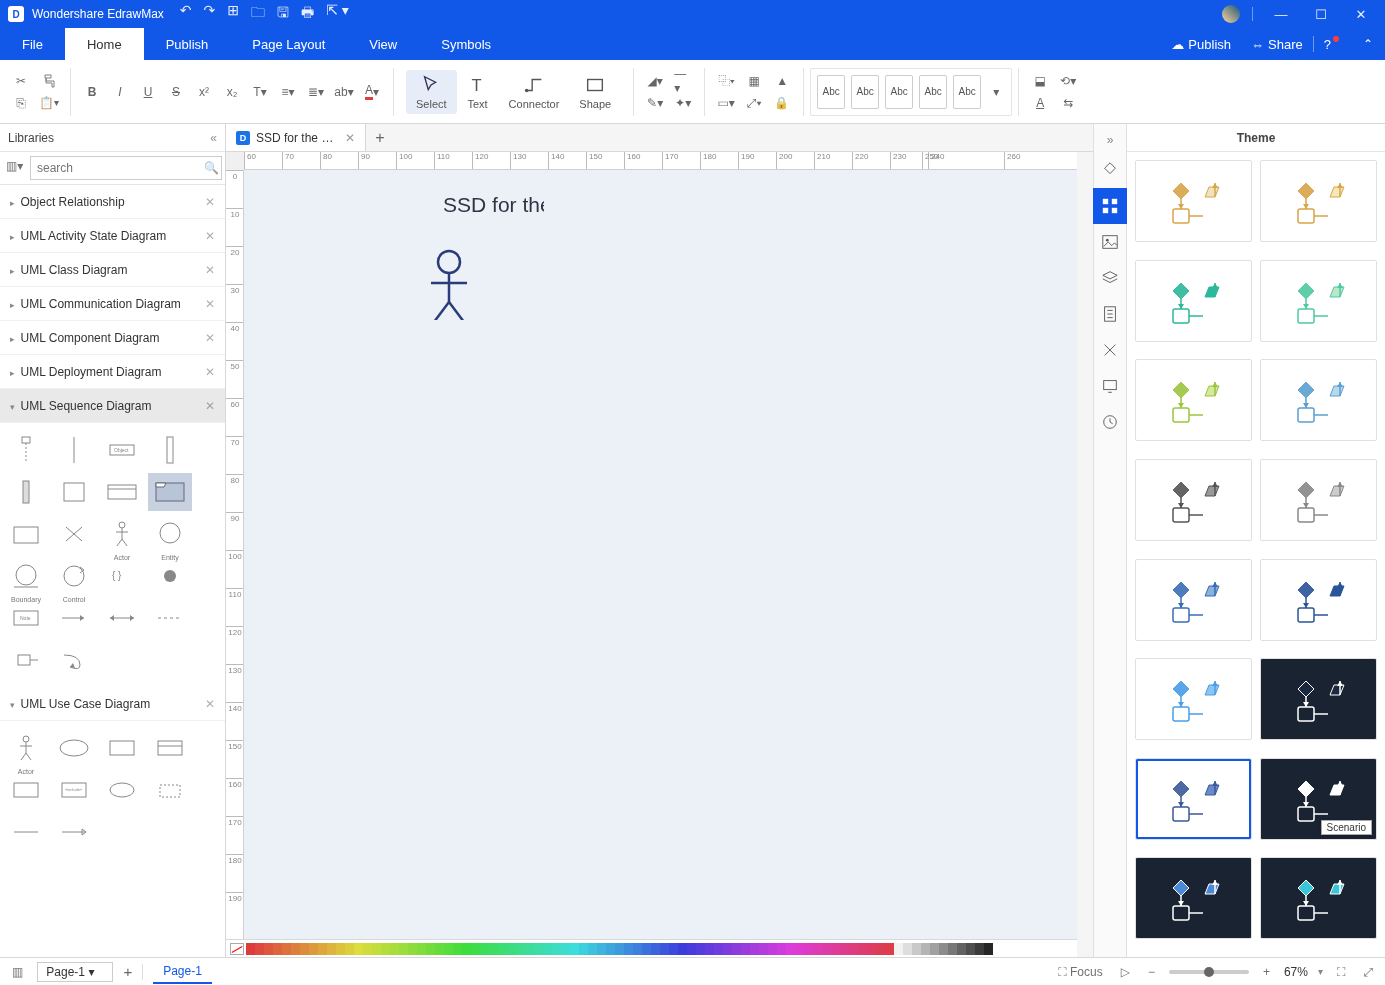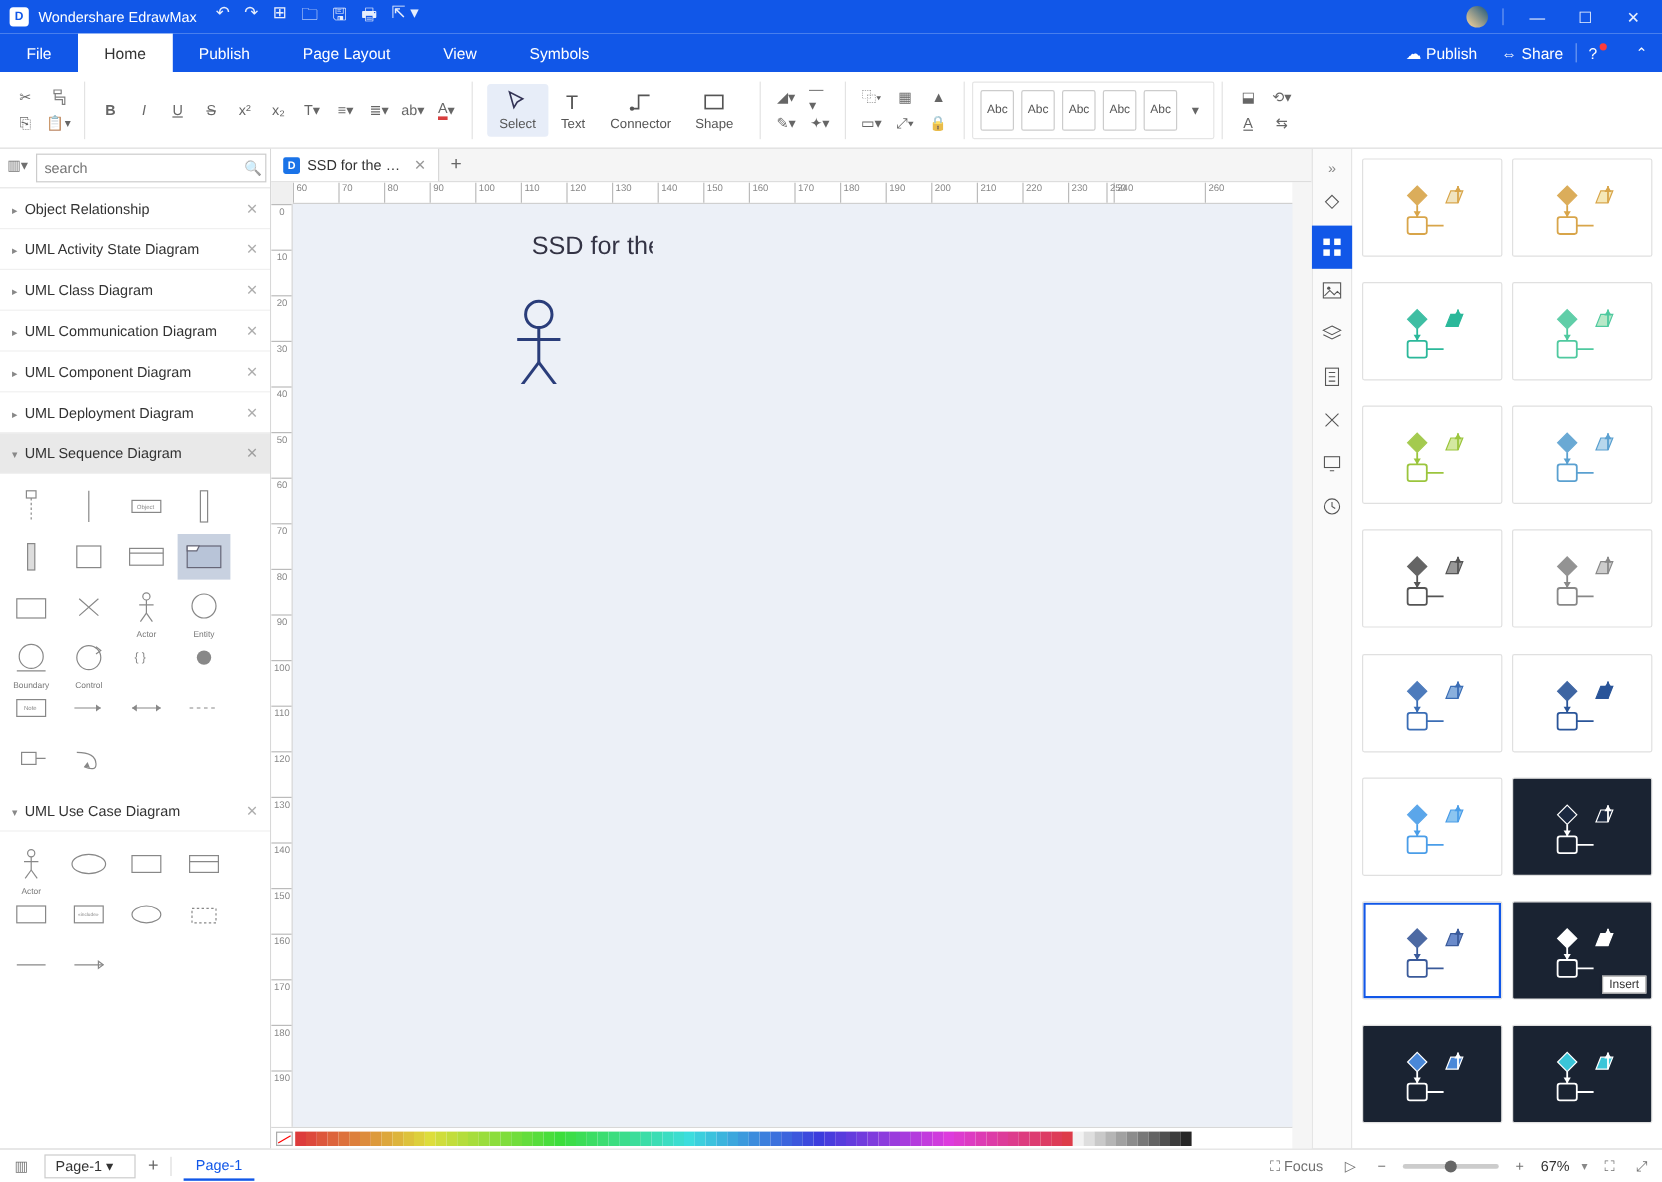"Libraries" div.lphdr { html: none -> <div> <span>Libraries</span> <span>«</span> </div> }
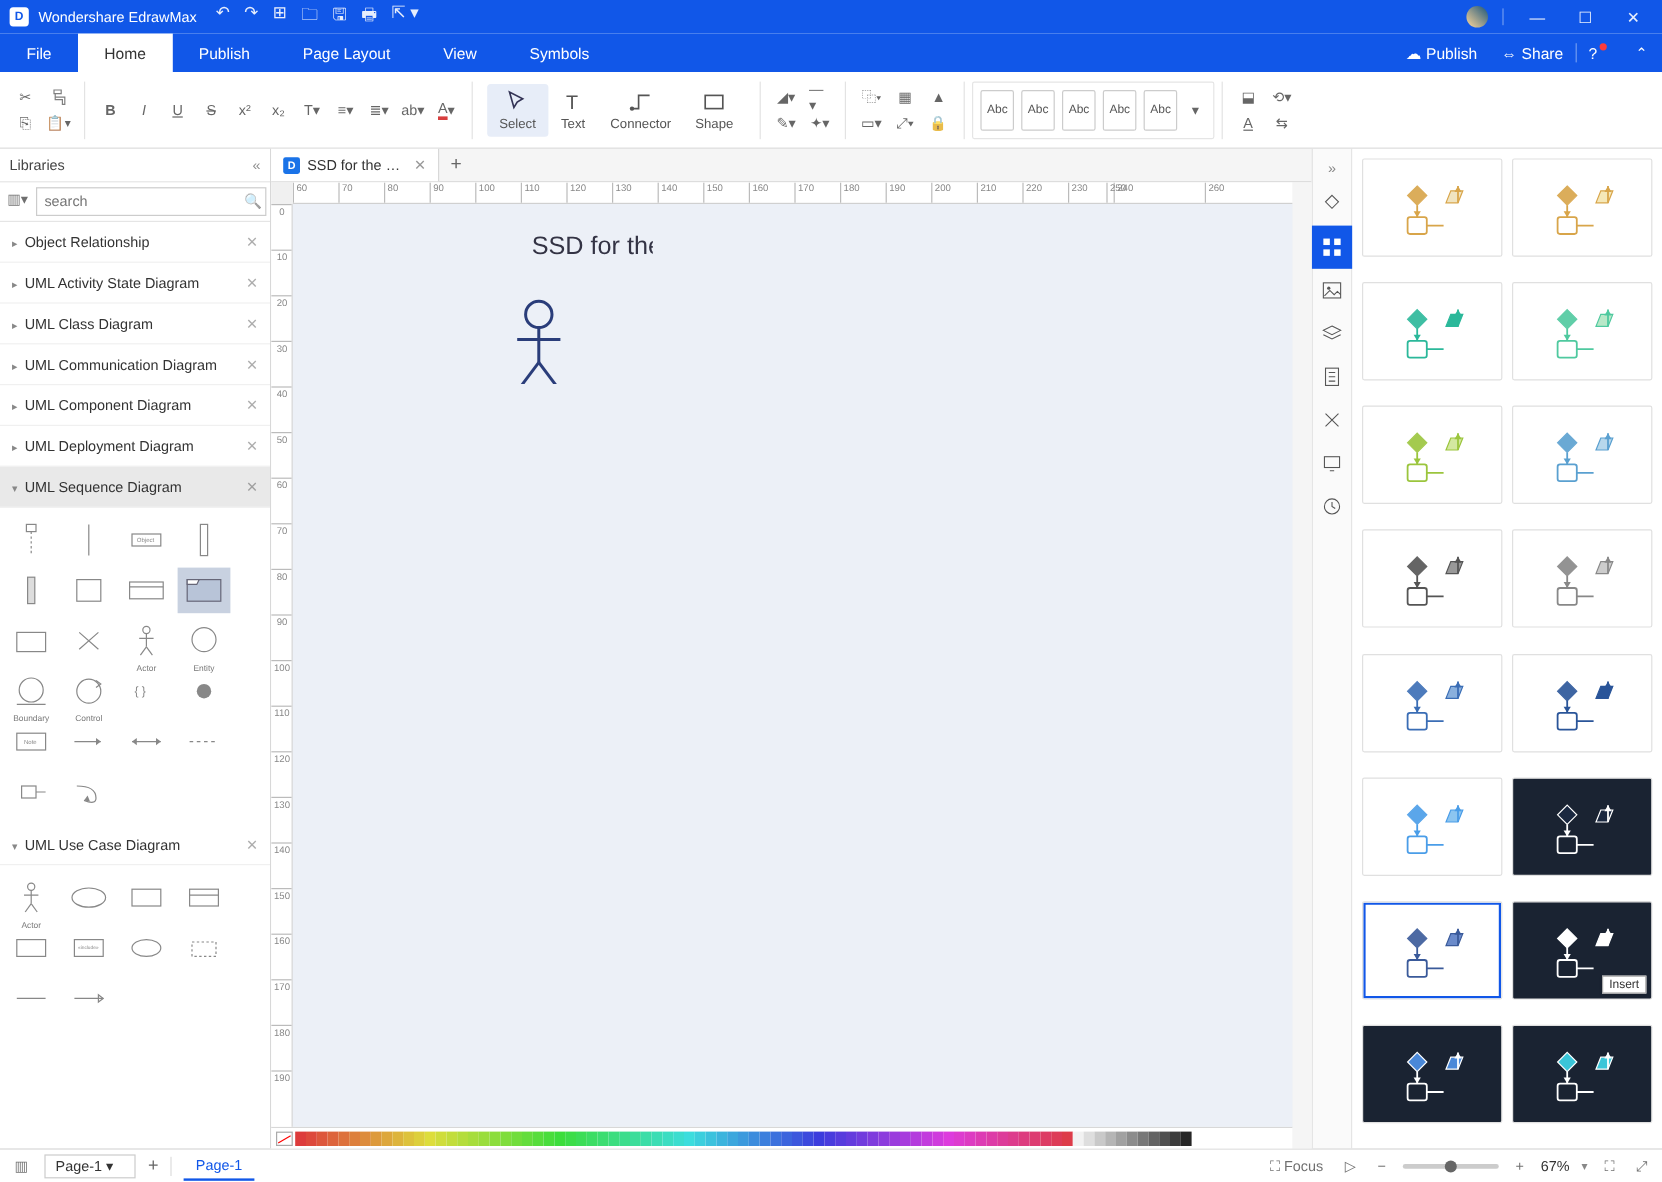"Theme" div.thdr { html: none -> <div>Theme</div> }
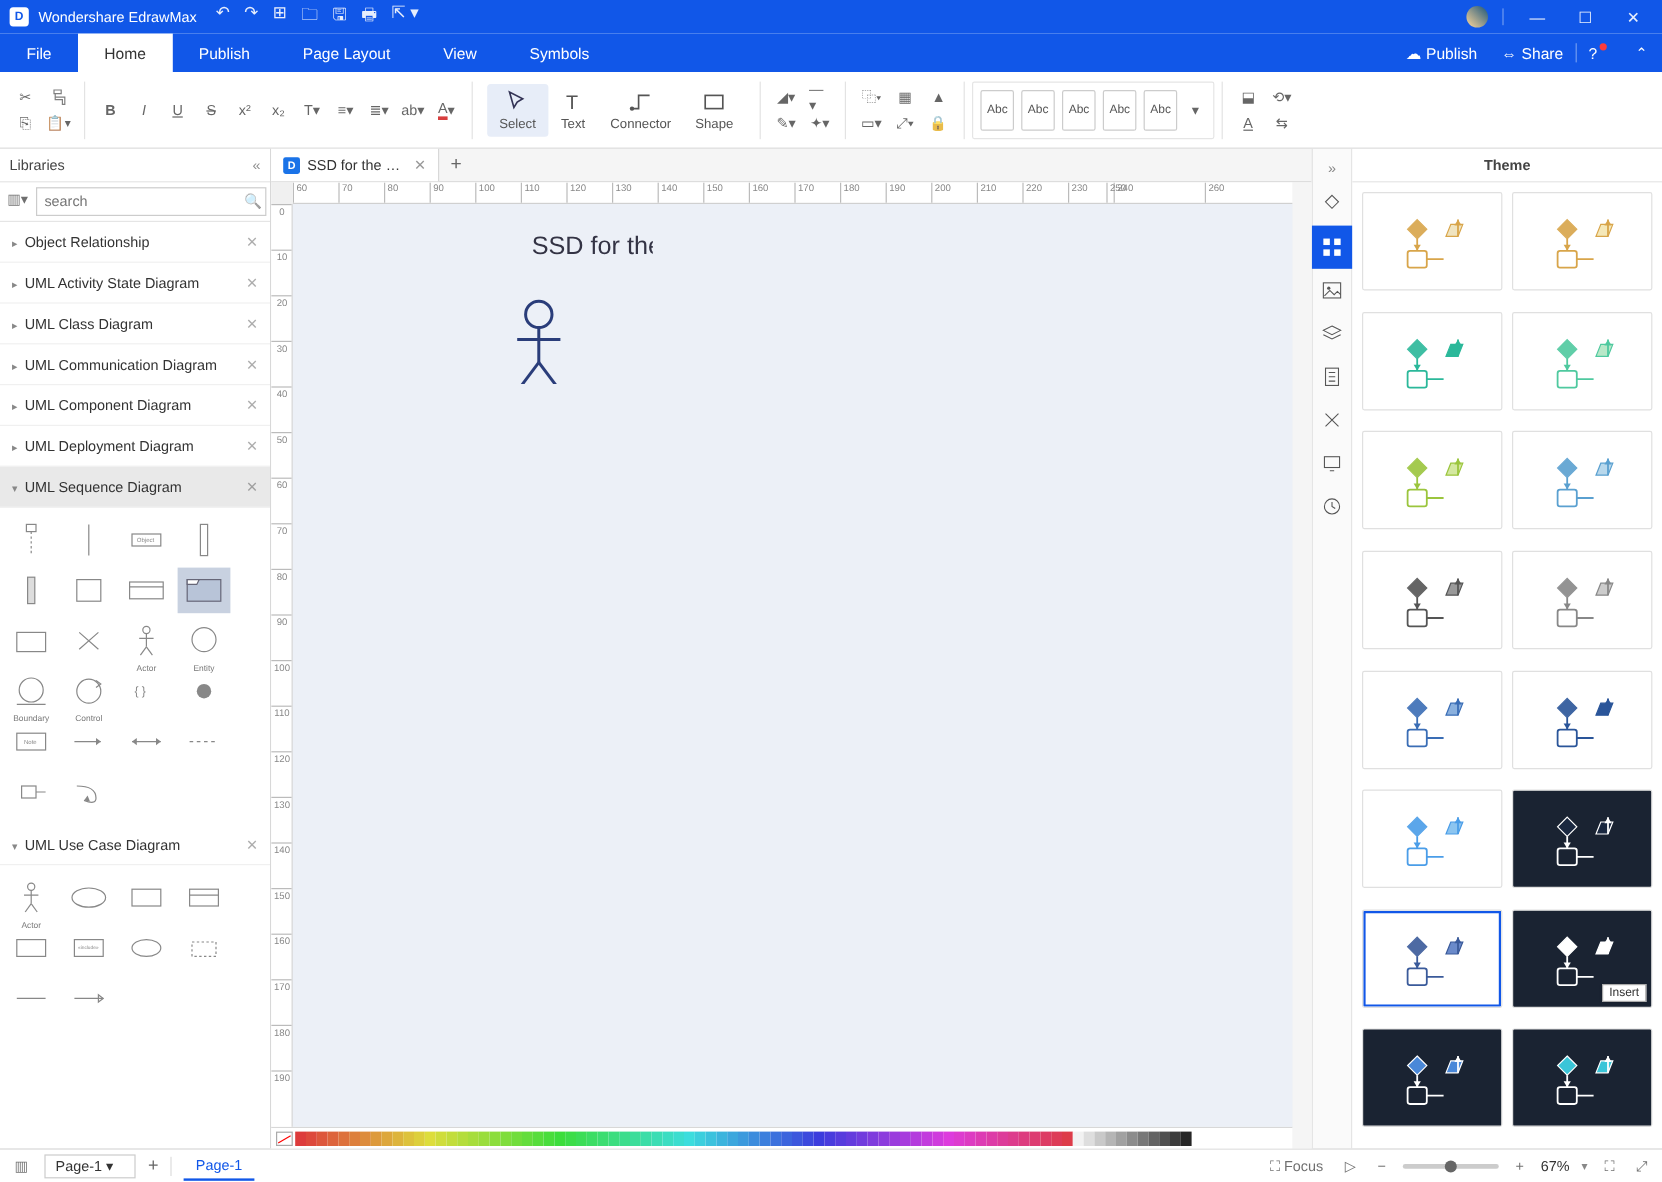"Insert" div.tooltip { text: Insert -> Scenario }
